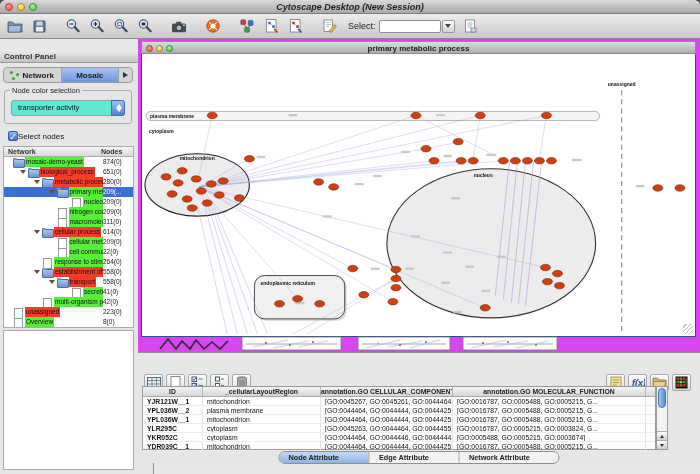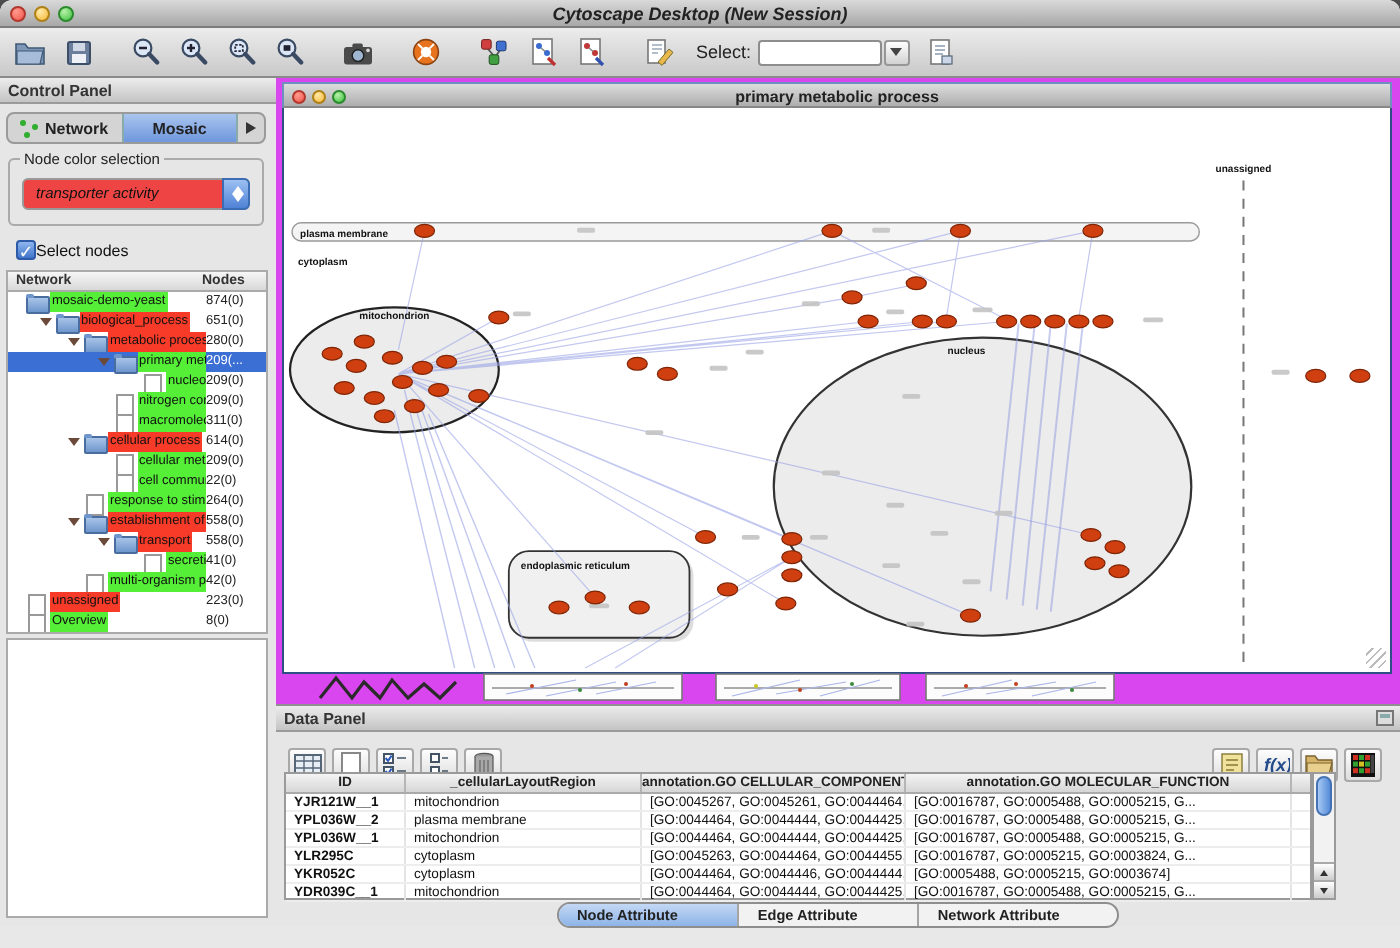"Control Panel" .control-panel { top: 39px -> 50px }
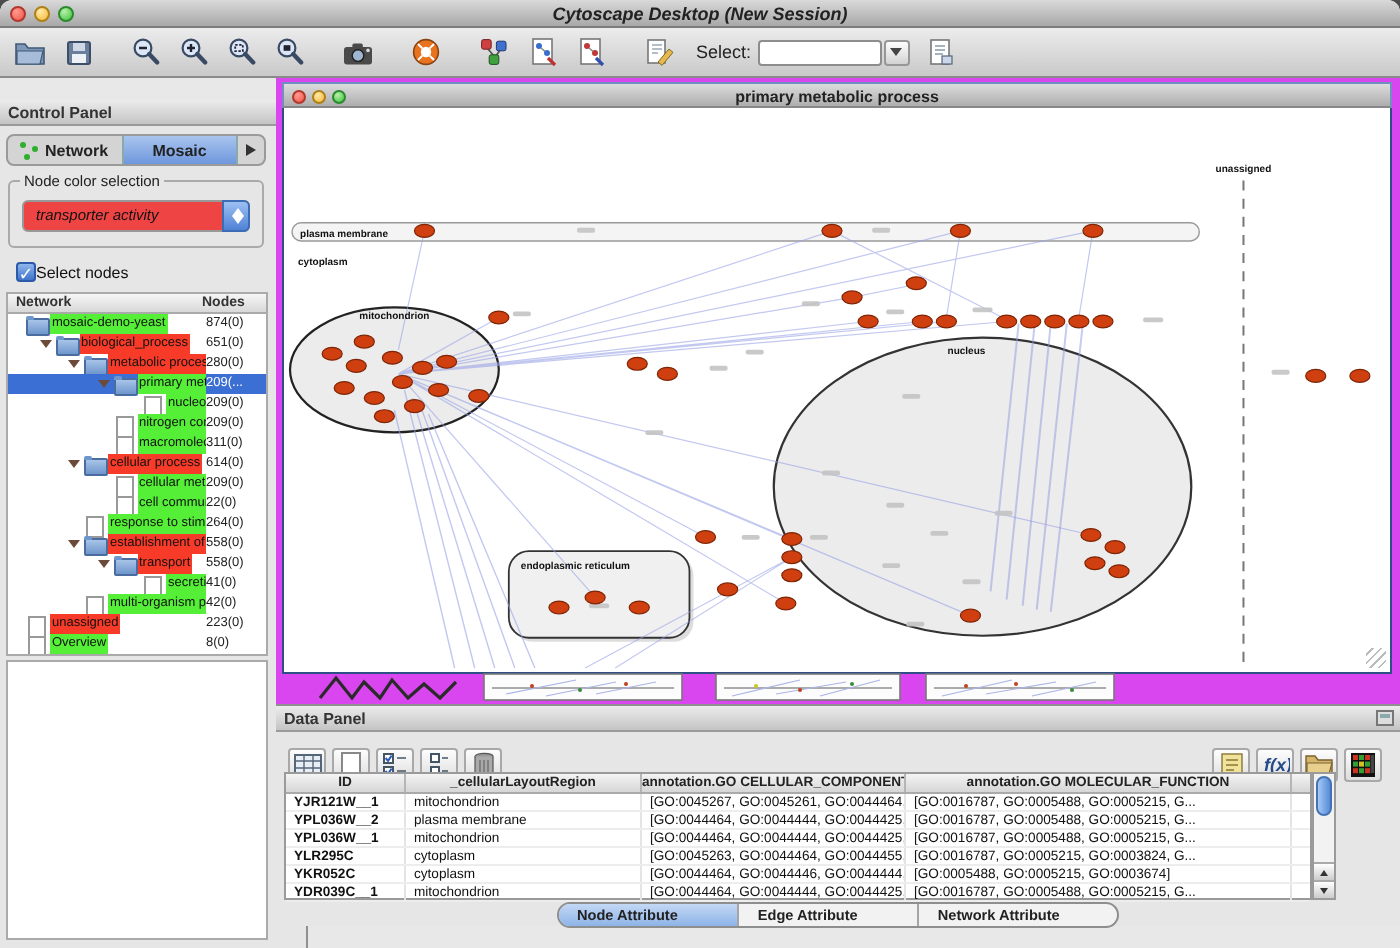"transporter activity" .combo { background: #ef4444 -> #5eead4; font-style: italic -> none }
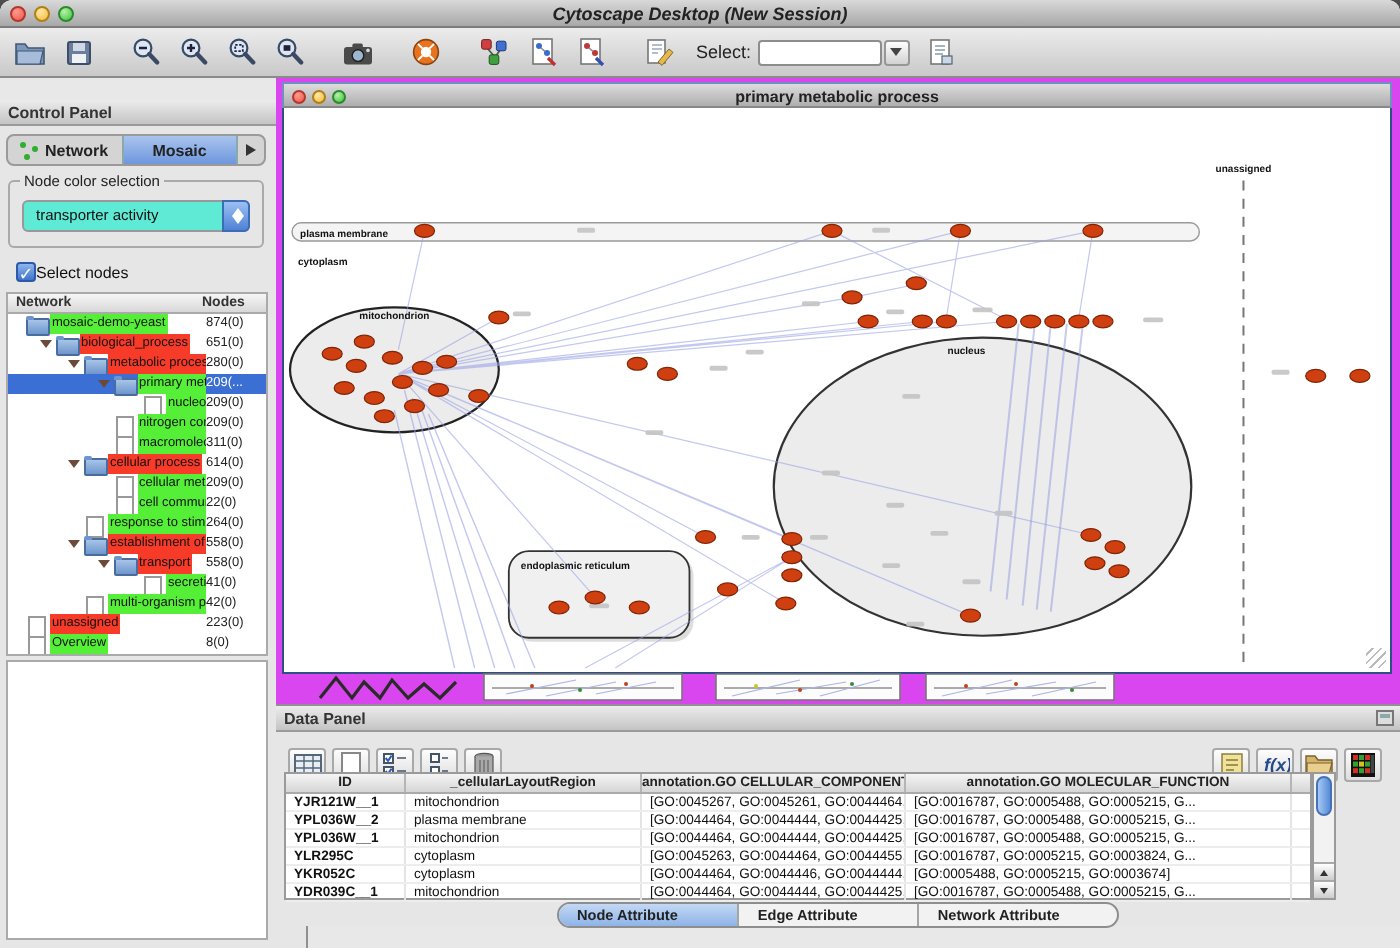"Data Panel" div.panel-titlebar { html: <div> <span>Data Panel</span> <div></div> </div> -> none }
